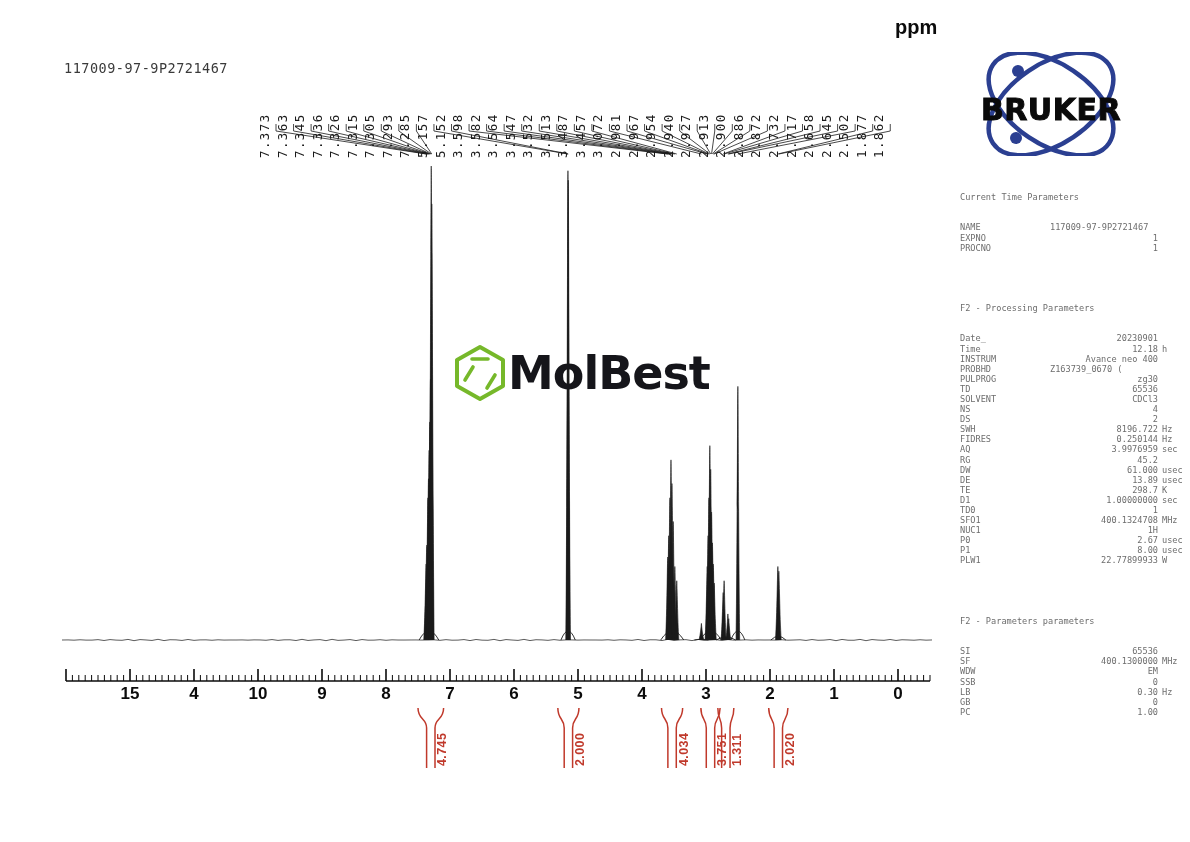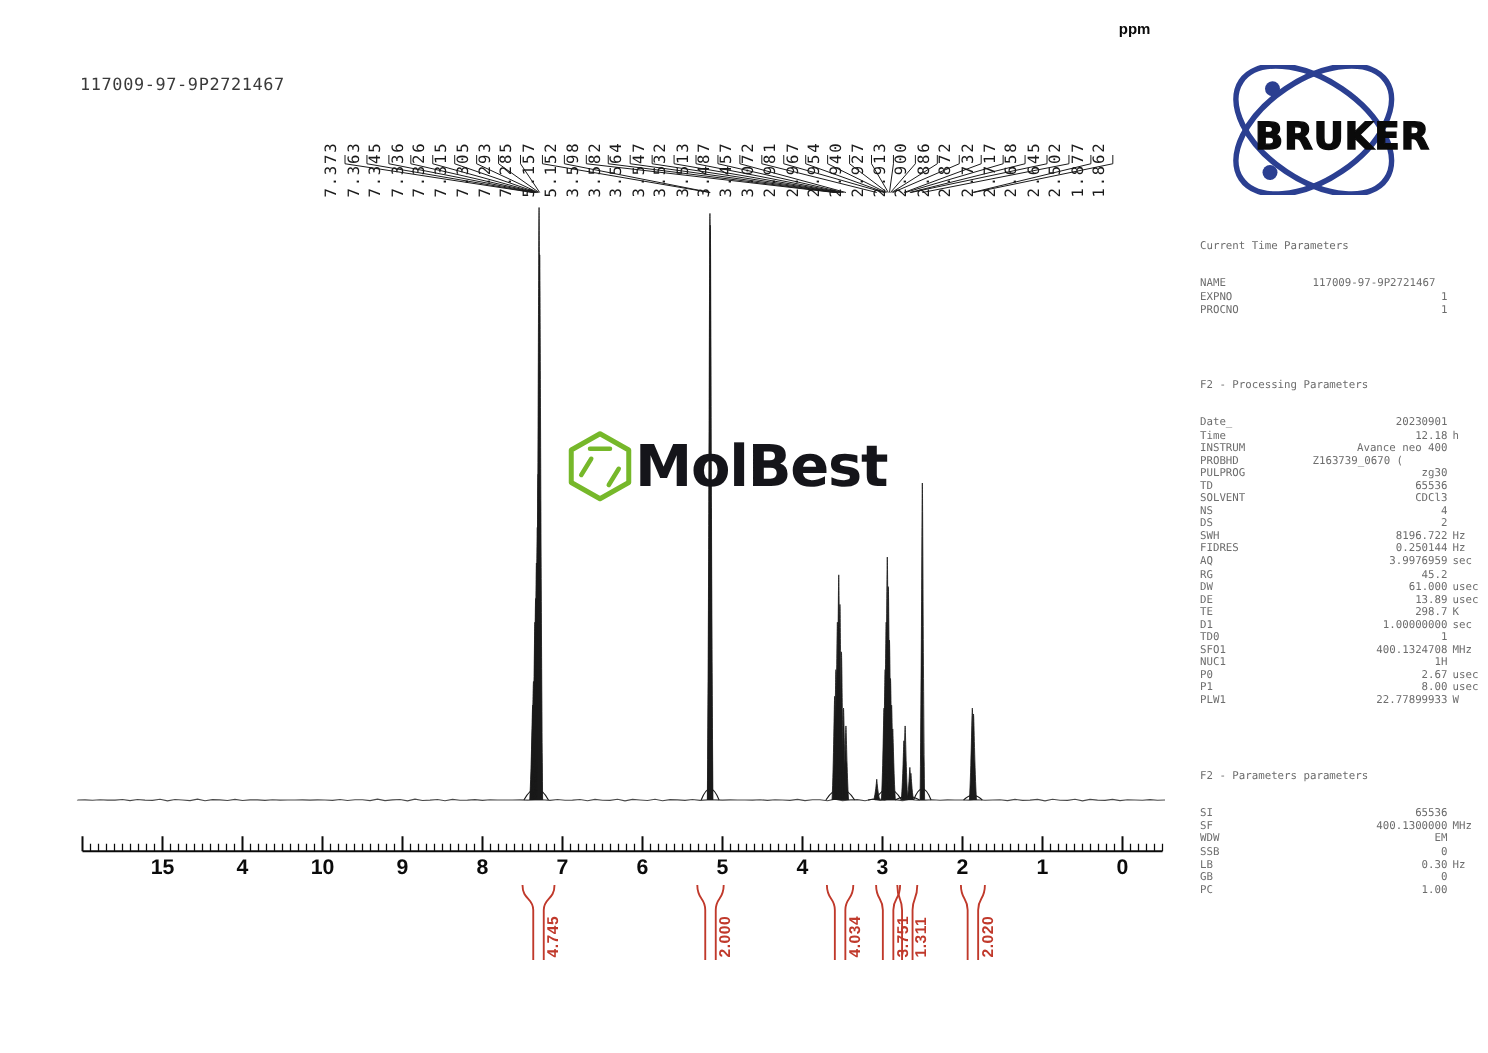"ppm" #axis-unit { font-size: 12px -> 20px }
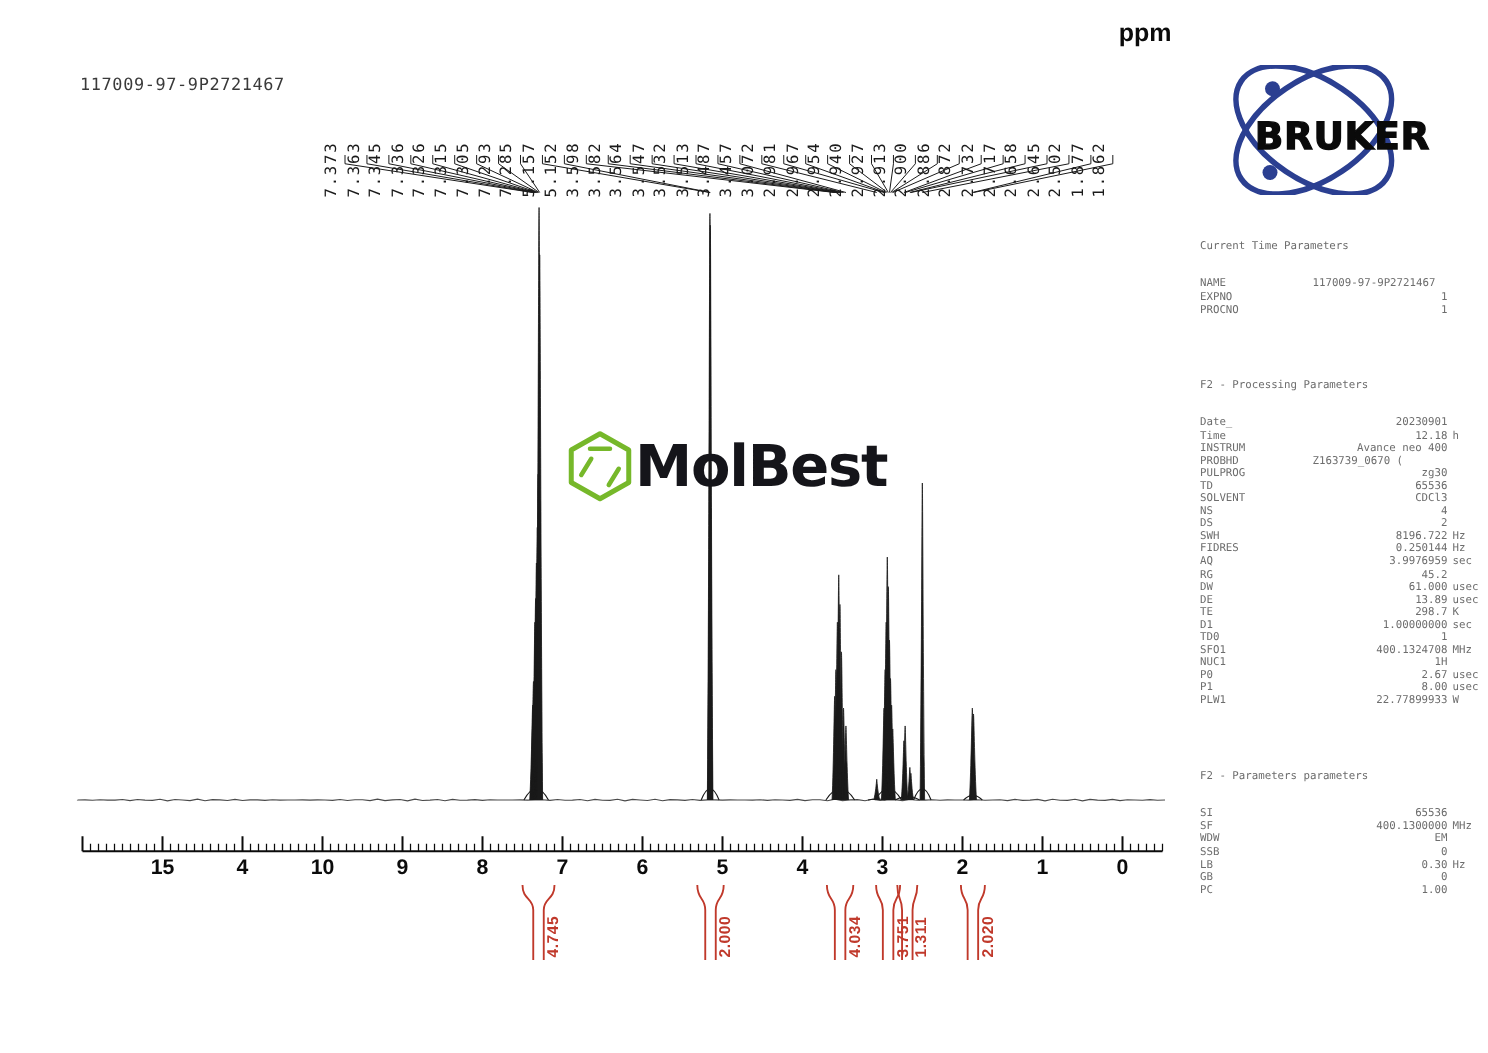"BRUKER" #bruker-wordmark { text-align: right -> center }
